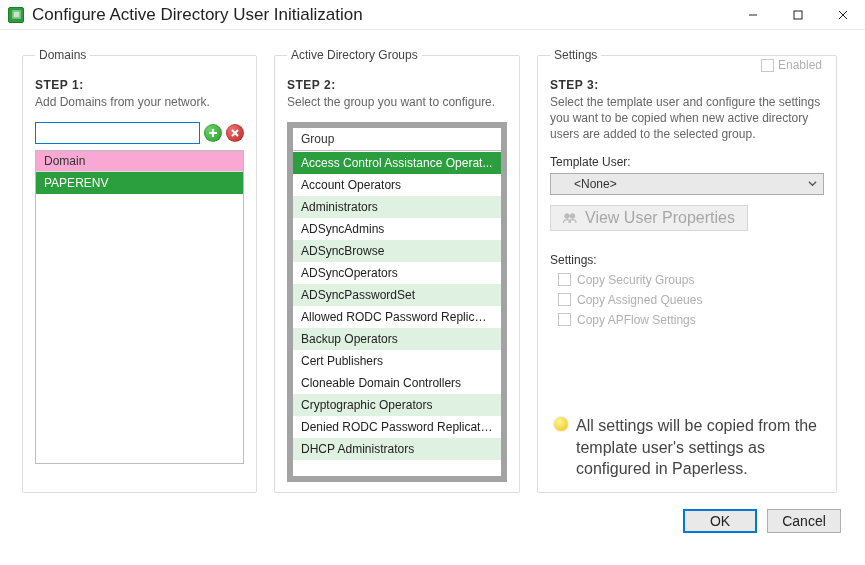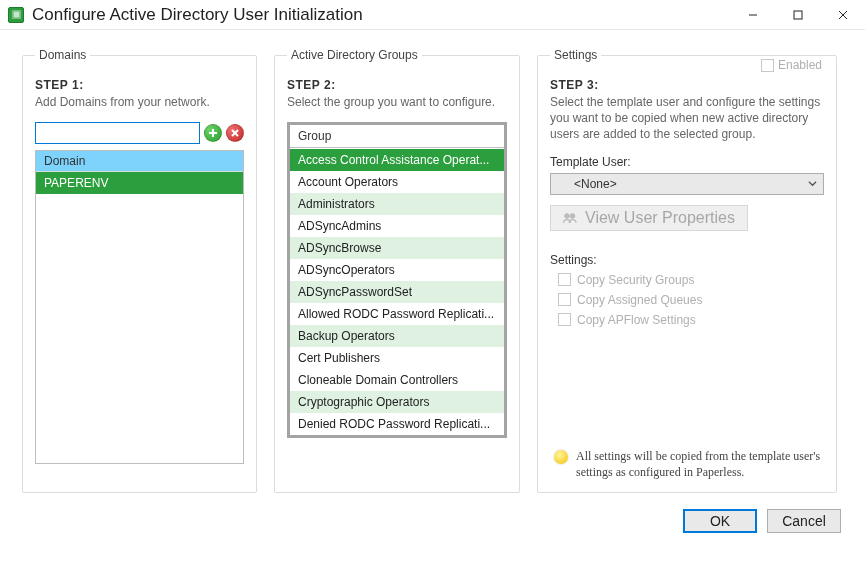"Group" .group-list { border: 3px solid #a3a3a3 -> 6px solid #a3a3a3; height: 316px -> 360px }
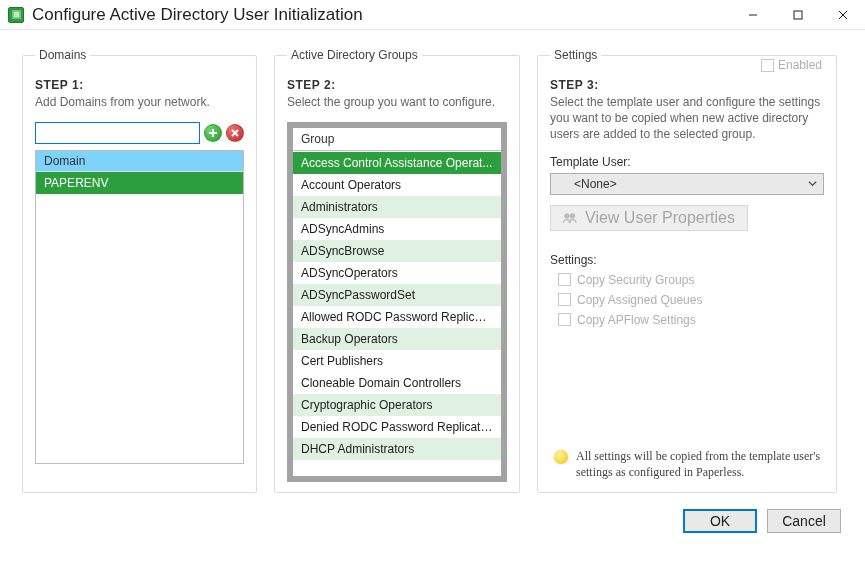"Domain" .dl-header { background: #7dd3fc -> #f9a8d4 }
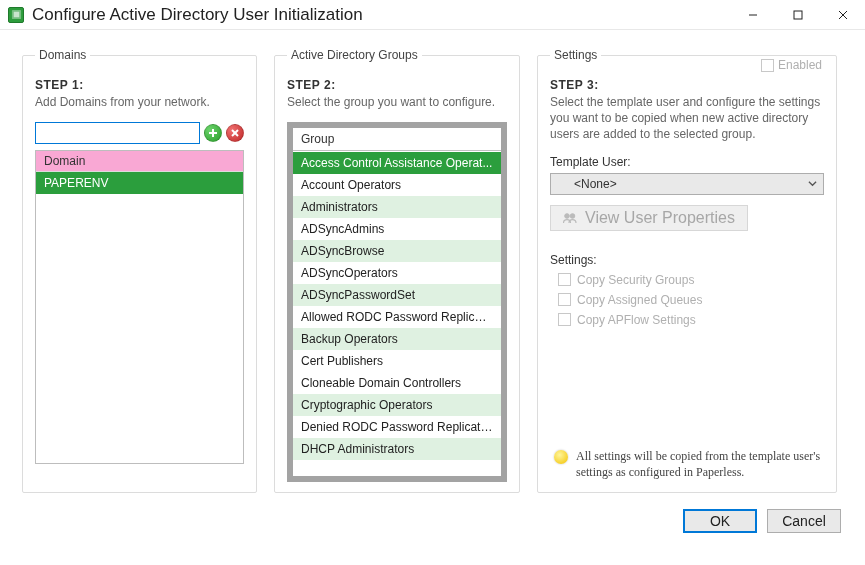"All settings will be copied" .tip { font-family: Liberation Serif, serif -> none; font-size: 12px -> 16px }
